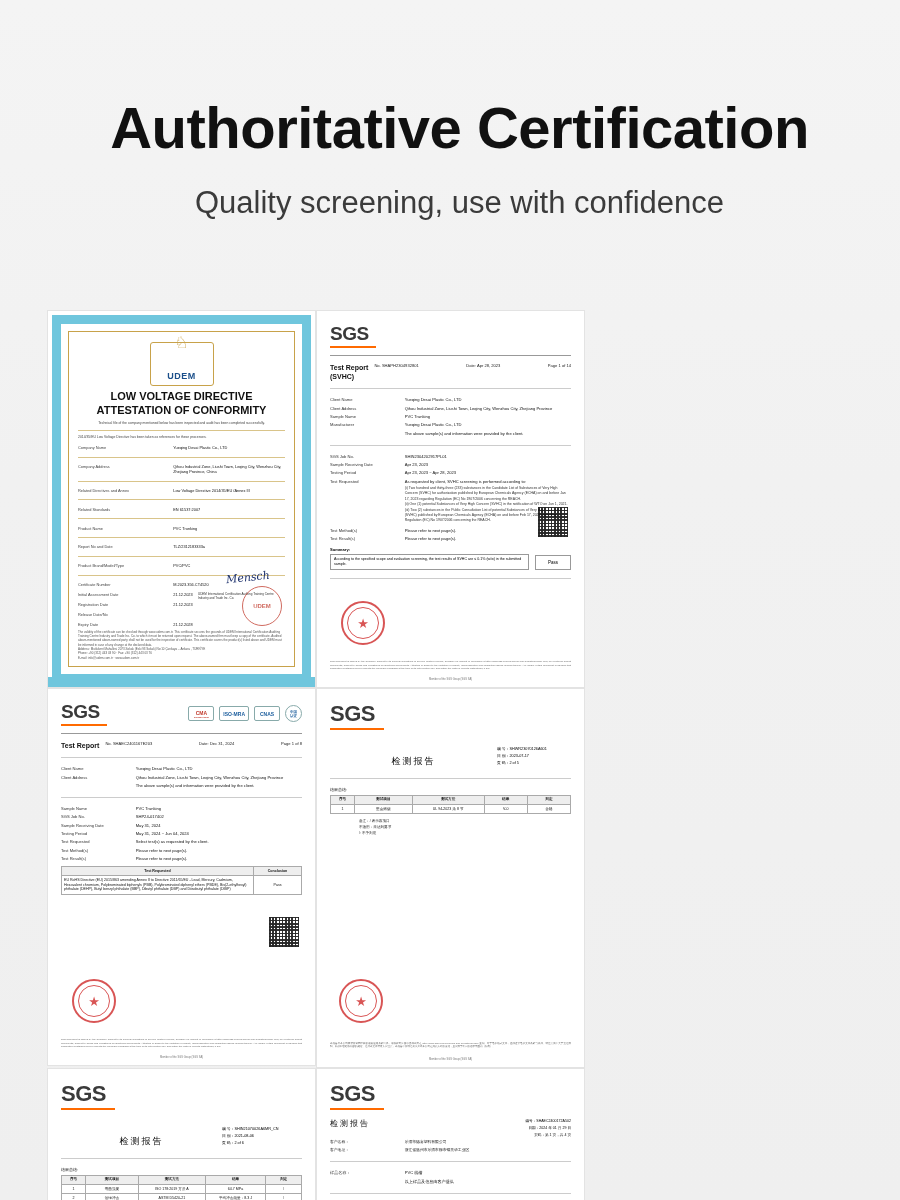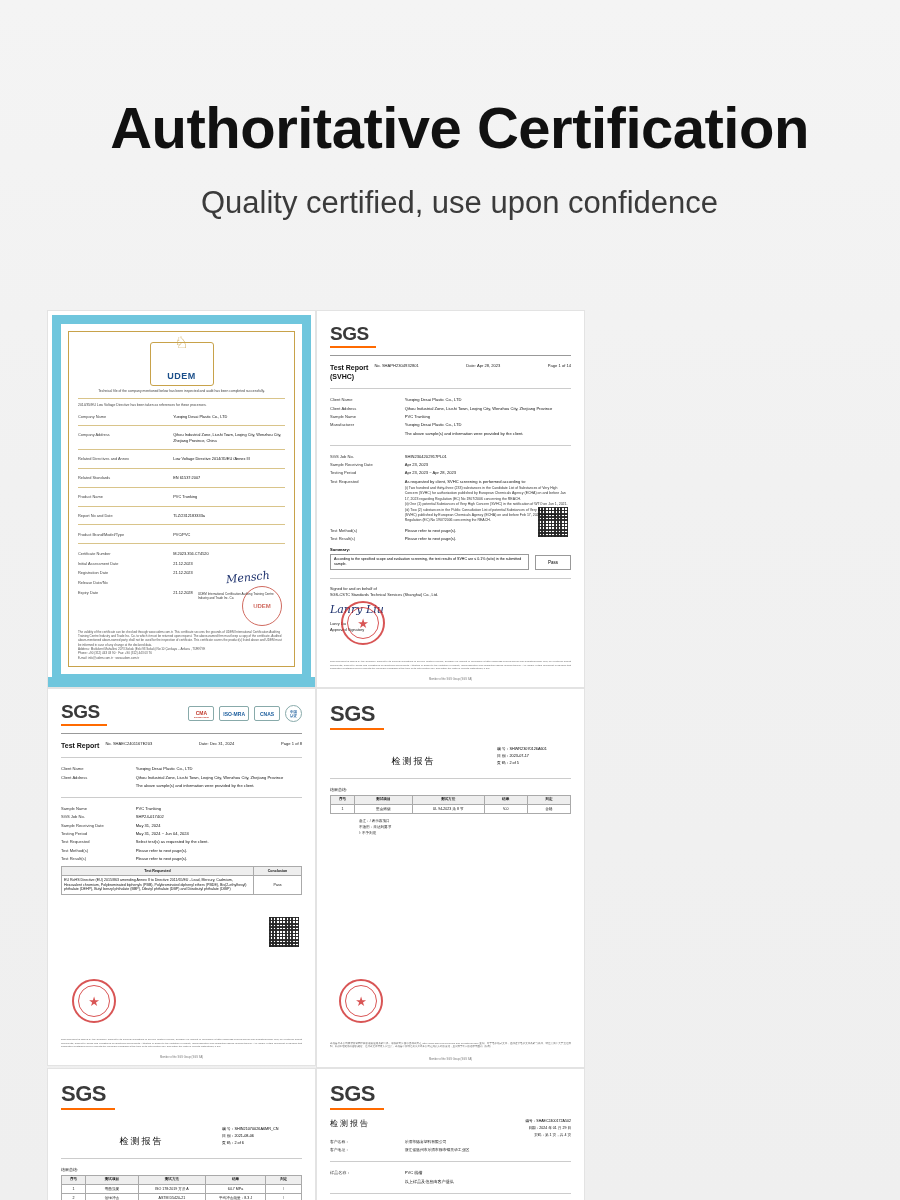"Quality certified, use upon confidence" h2 { text: certified, use upon -> screening, use with }
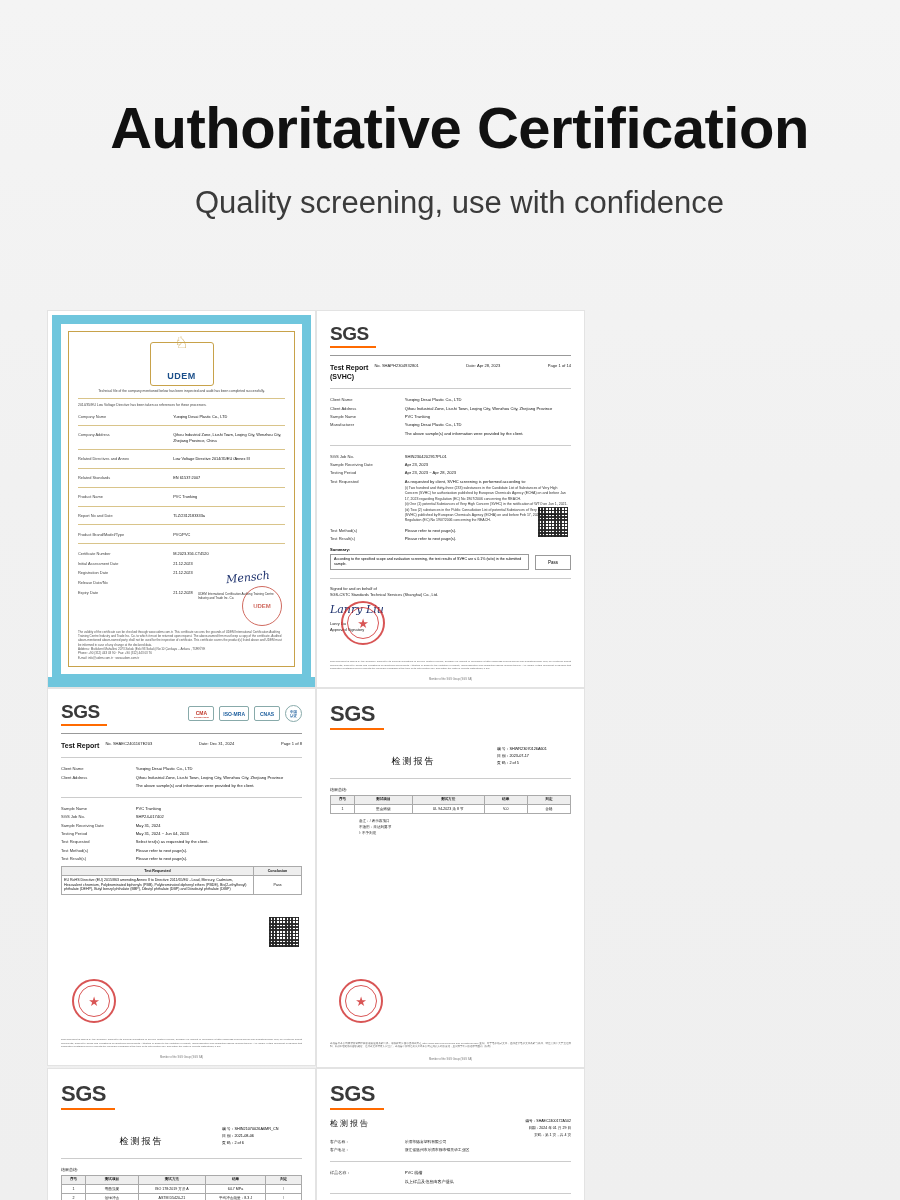"LOW VOLTAGE DIRECTIVE" div.udem-title { html: none -> <div> LOW VOLTAGE DIRECTIVE<br>ATTESTATION OF CONFORMITY </div> }
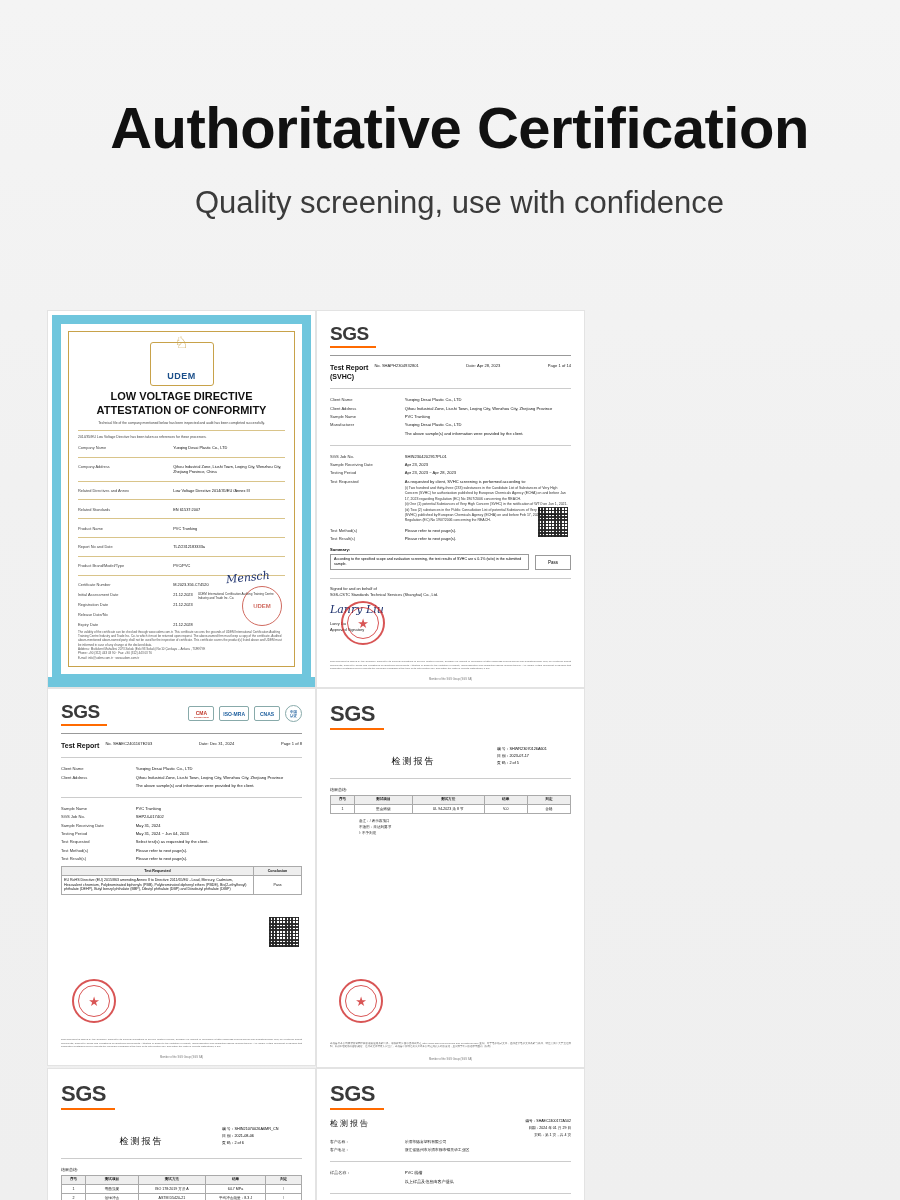"Lanry Liu" div.sign-block { html: <div> <div>Signed for and on behalf of<br>SGS-CSTC Standards Technical Services (Shanghai) Co., Ltd.</div> <div>Lanry Liu</div> <div>Lanry Liu</div> <div>Approved Signatory</div> </div> -> none }
